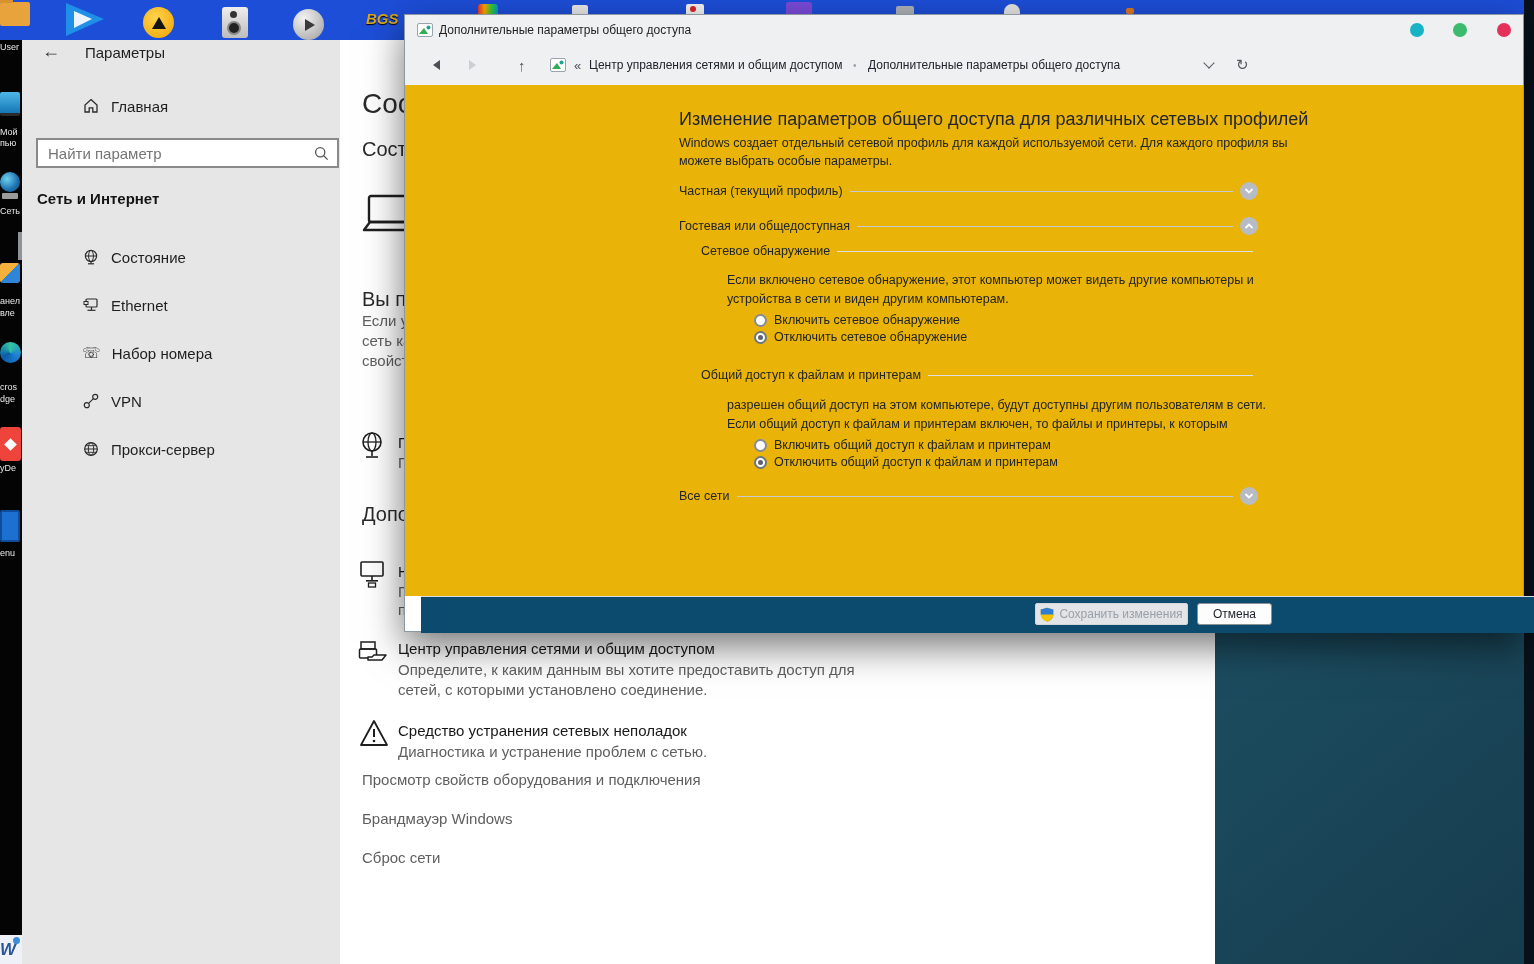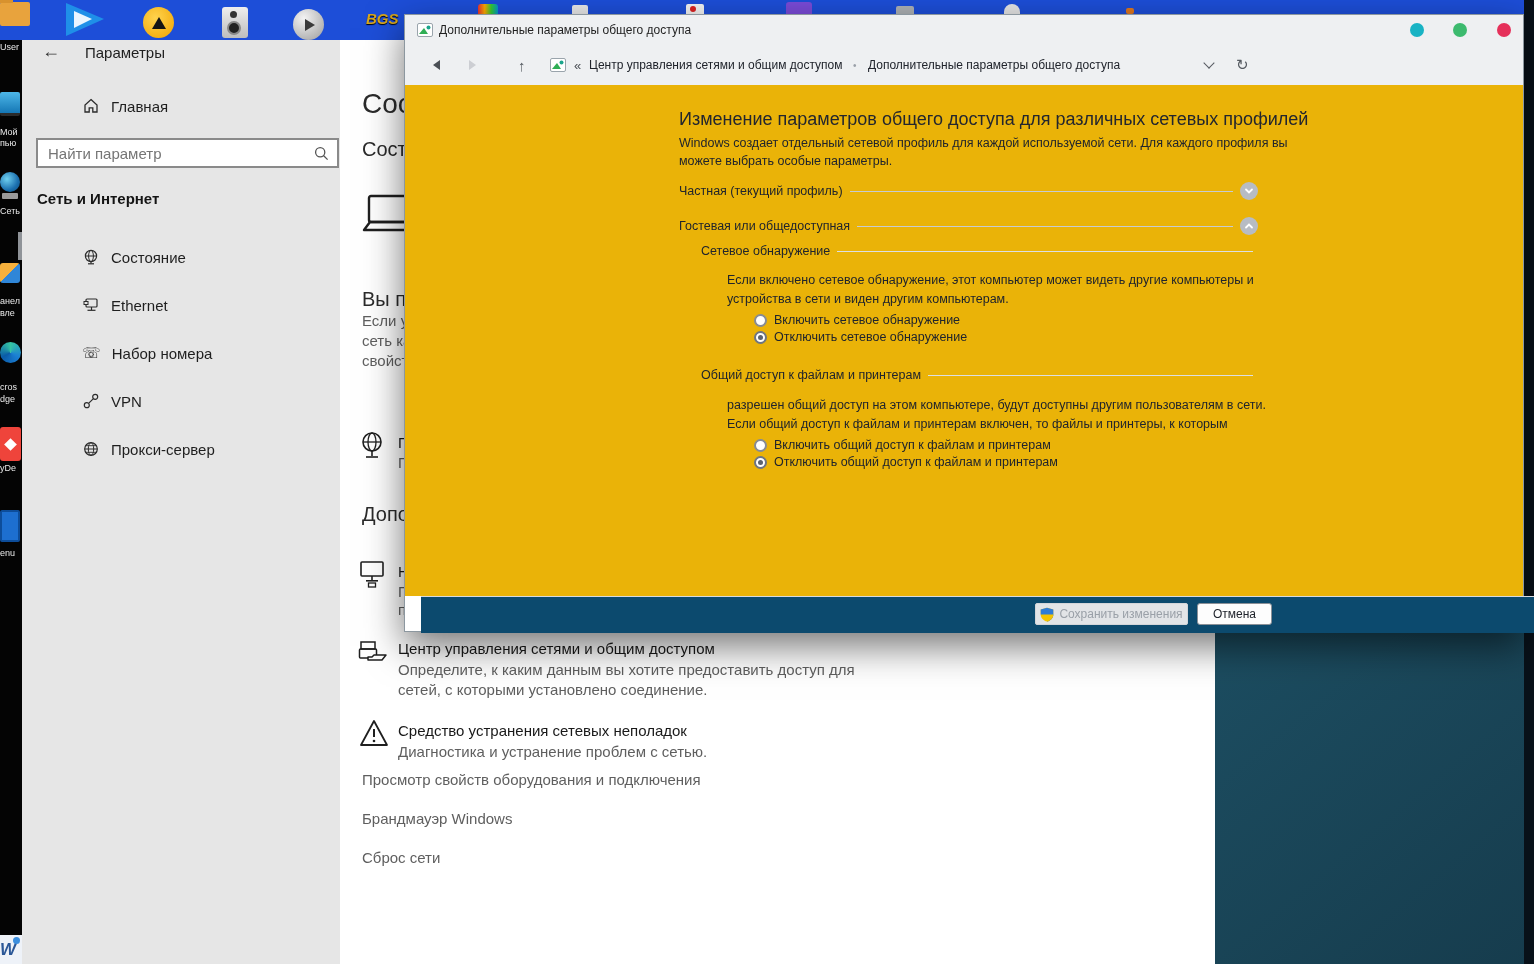"Все сети" div.flexrow { html: none -> <div> <span>Все сети</span> <span></span> <span> <svg> <path></path> </svg> </span> </div> }
